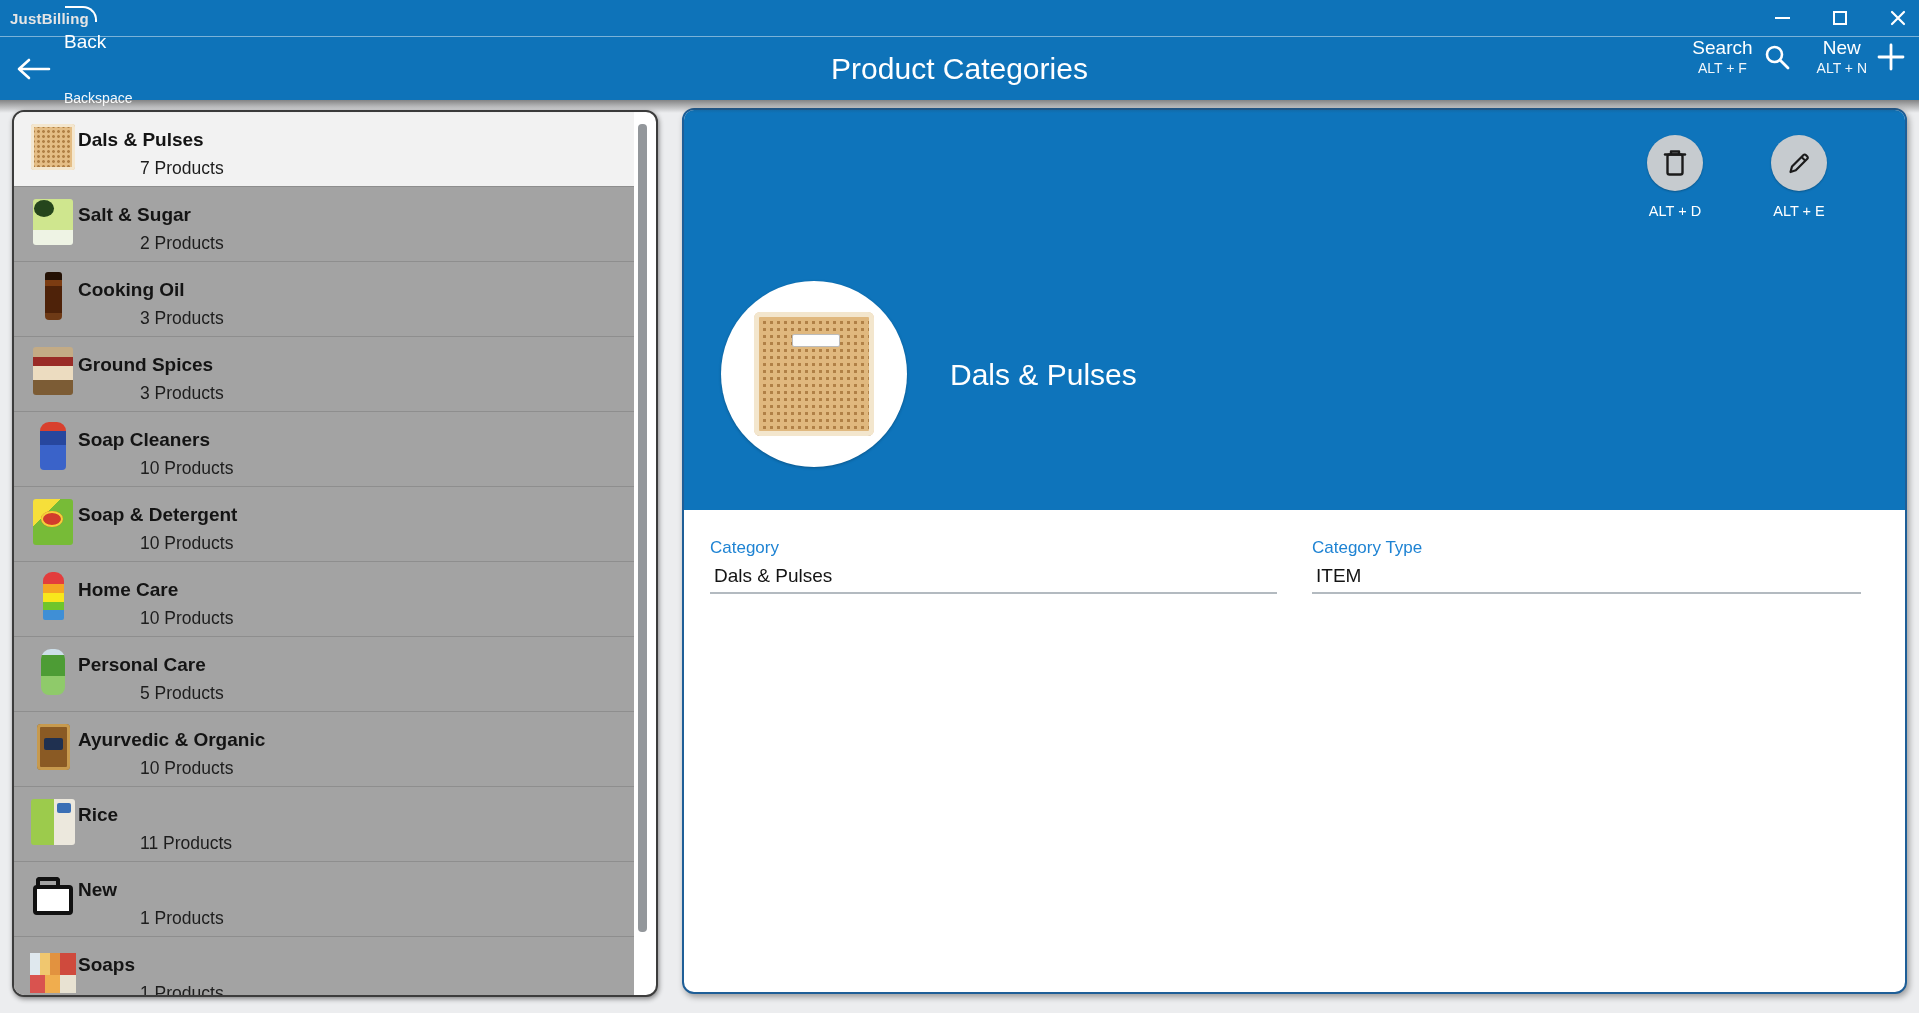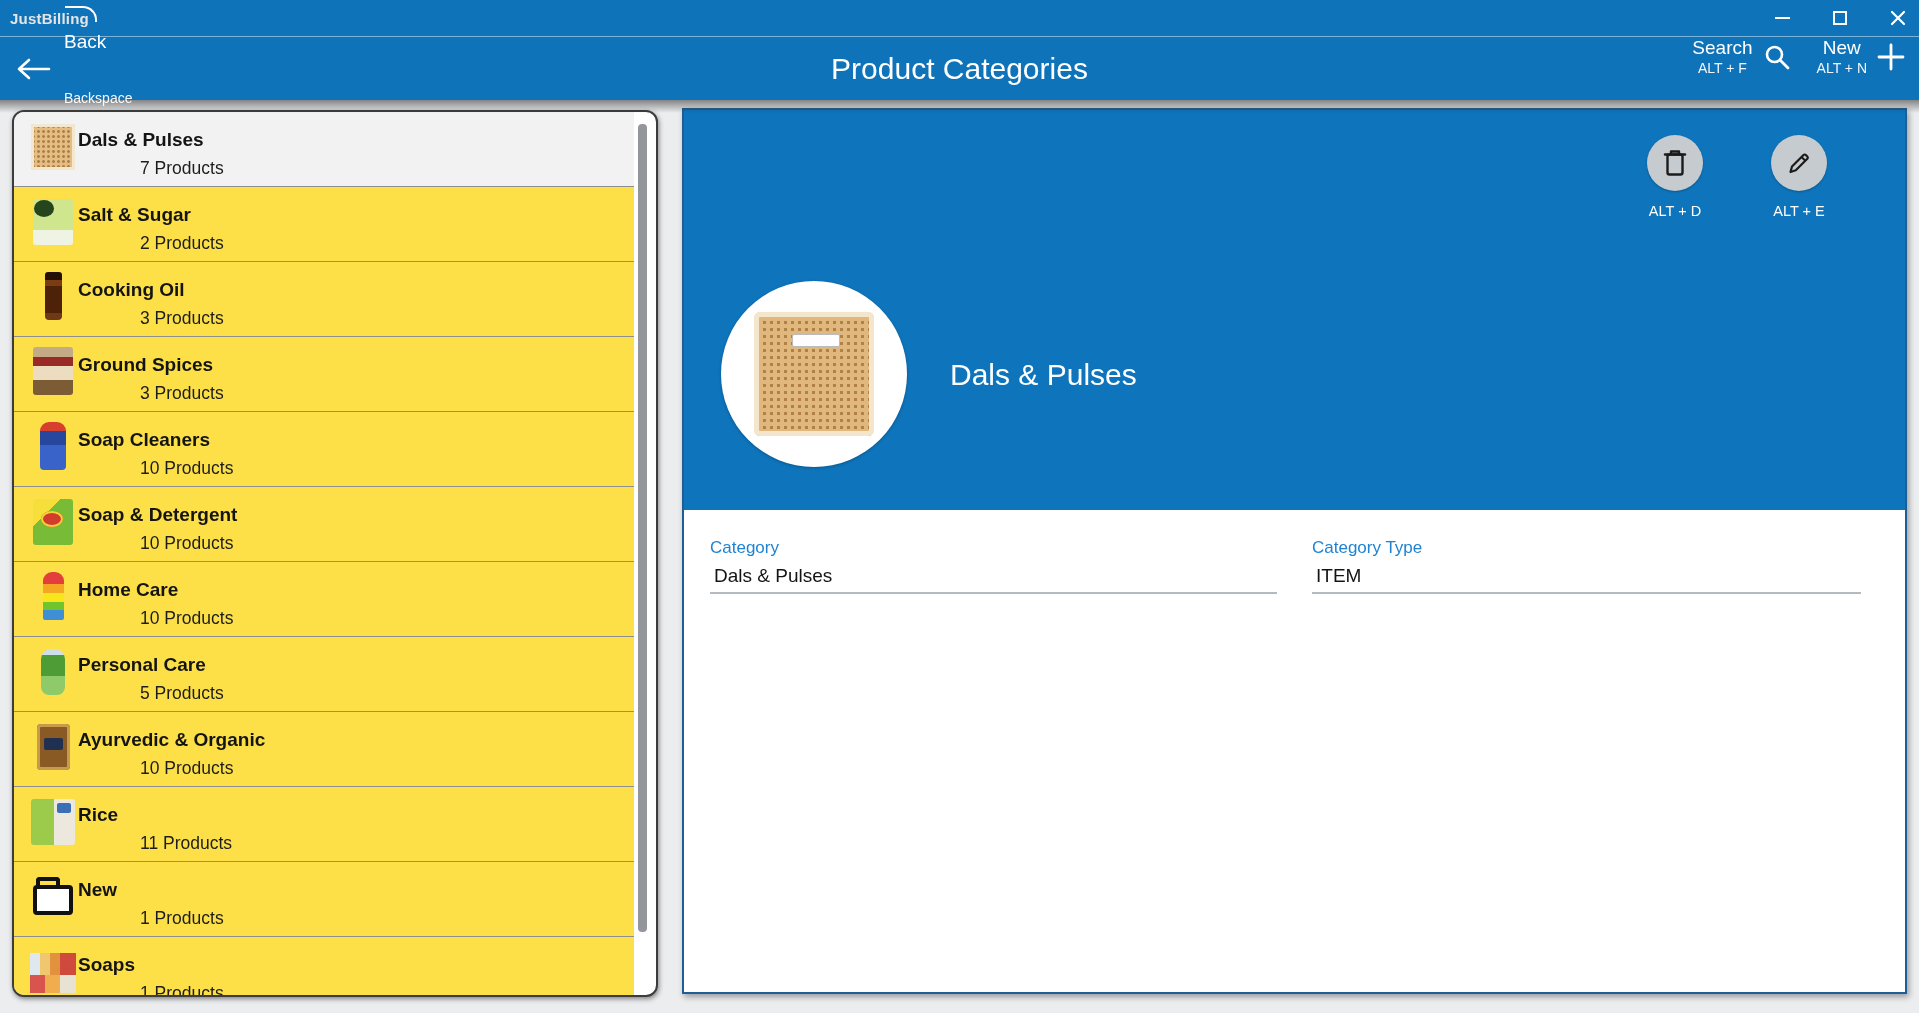"Salt & Sugar" .list-item { background: #fde047 -> #a3a3a3 }
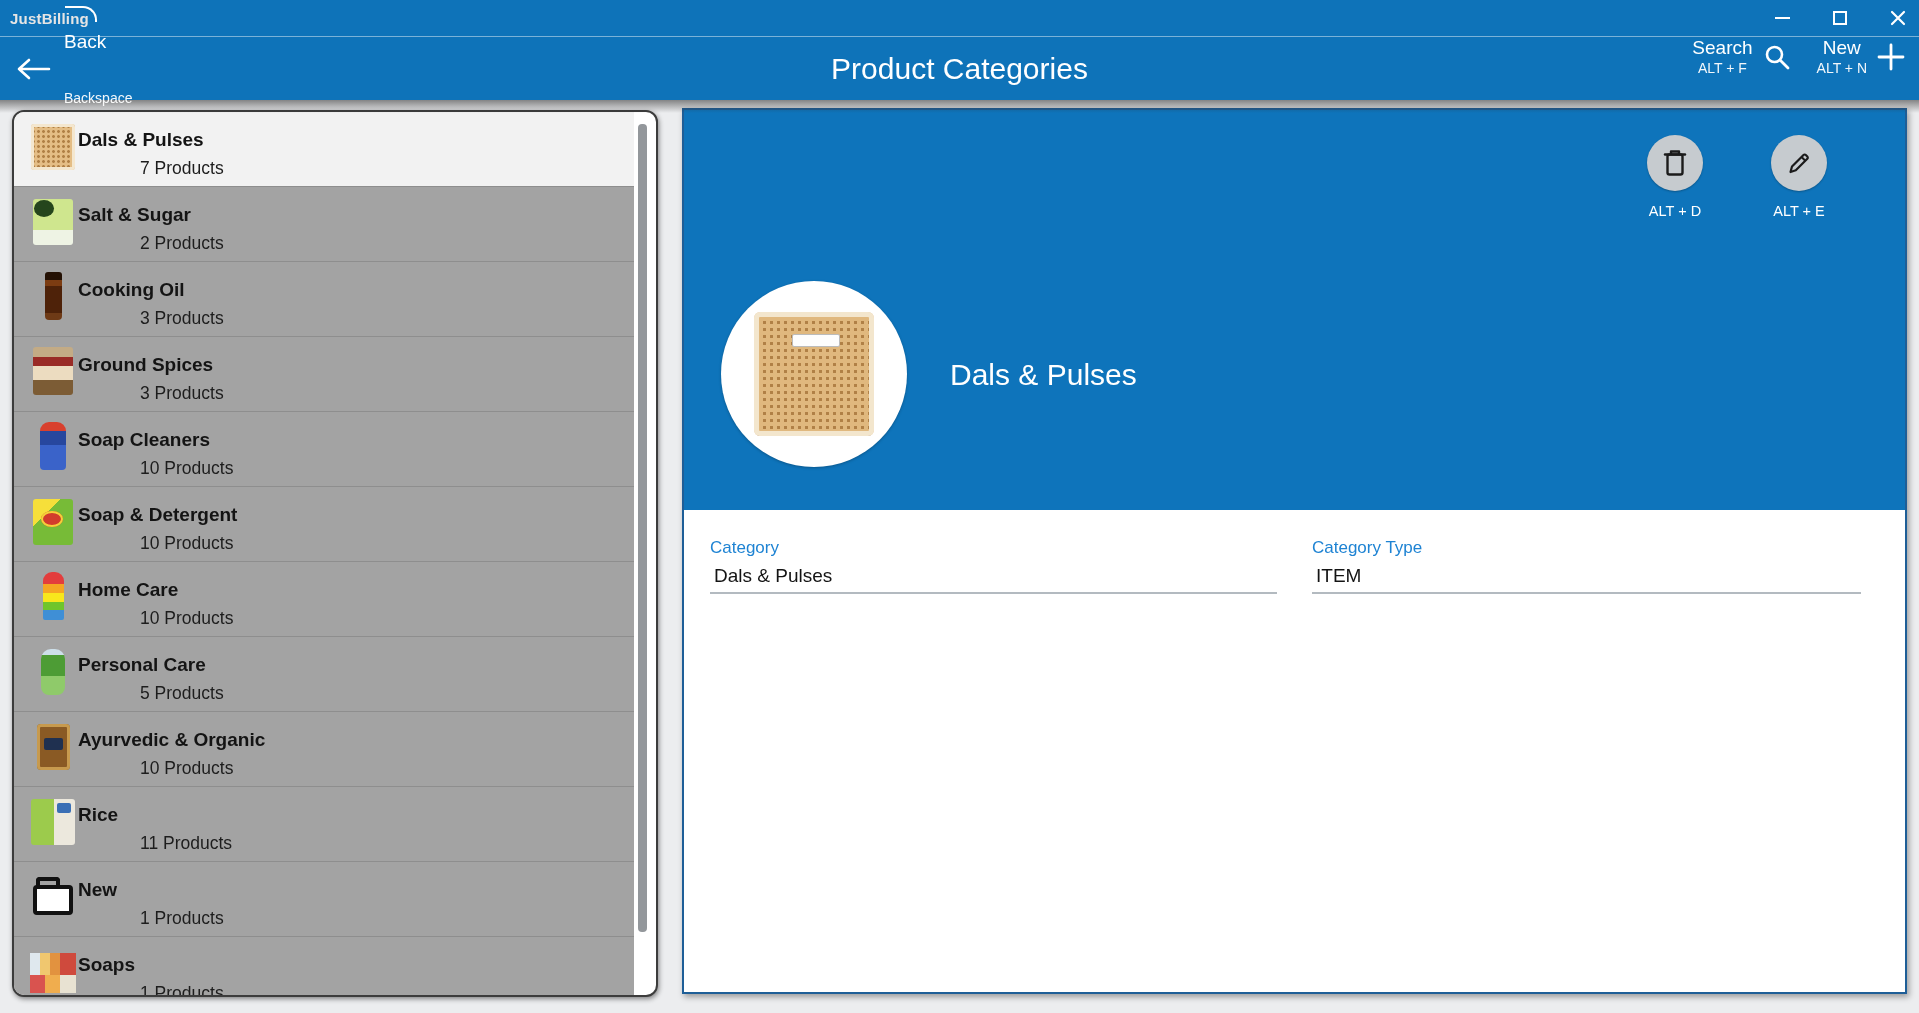"ALT + D" .detail-panel { border-radius: 0 -> 12px }
